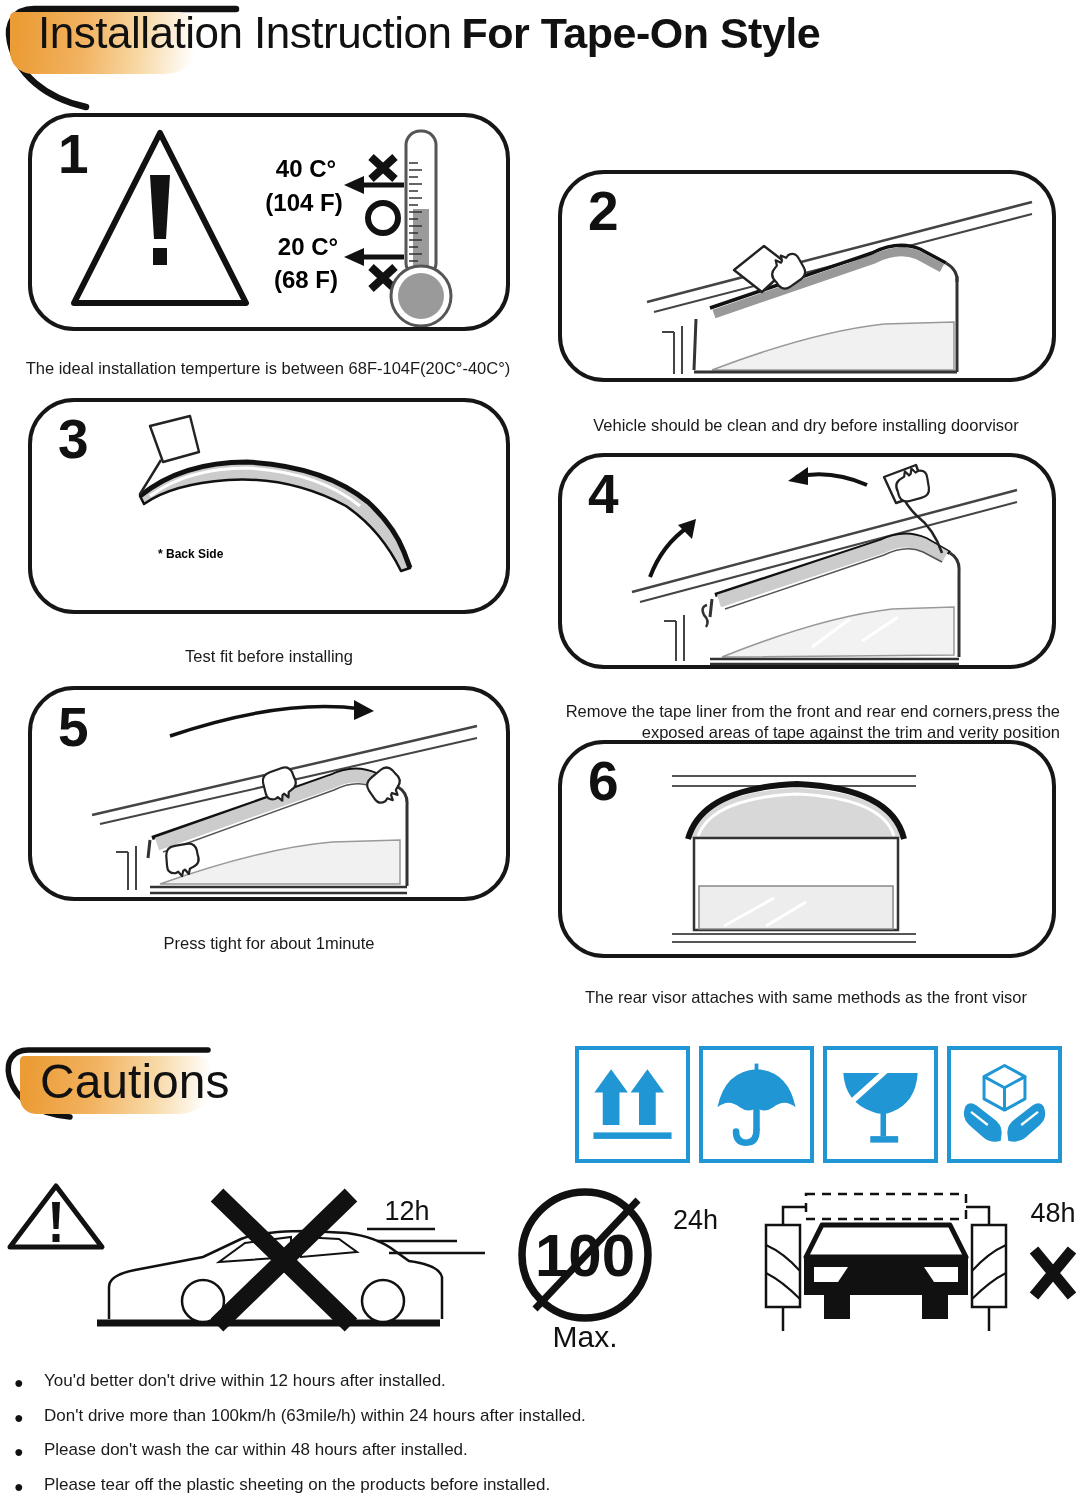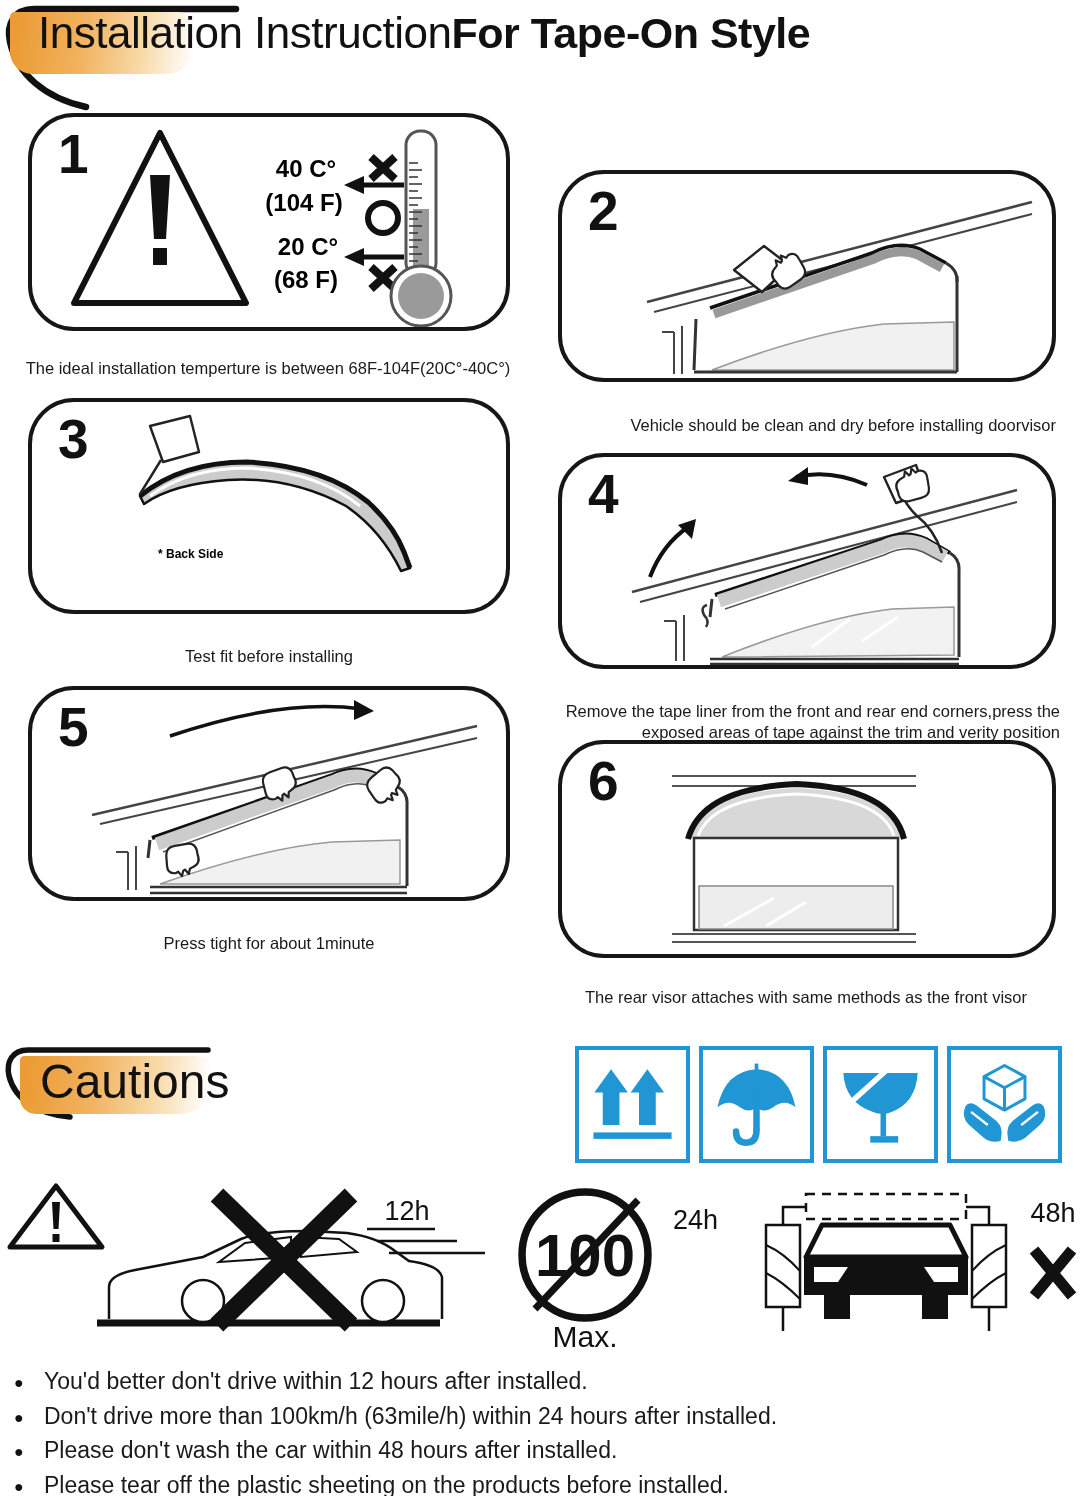"For Tape-On Style" #page-title .t2 { margin-left: 0 -> 10px }
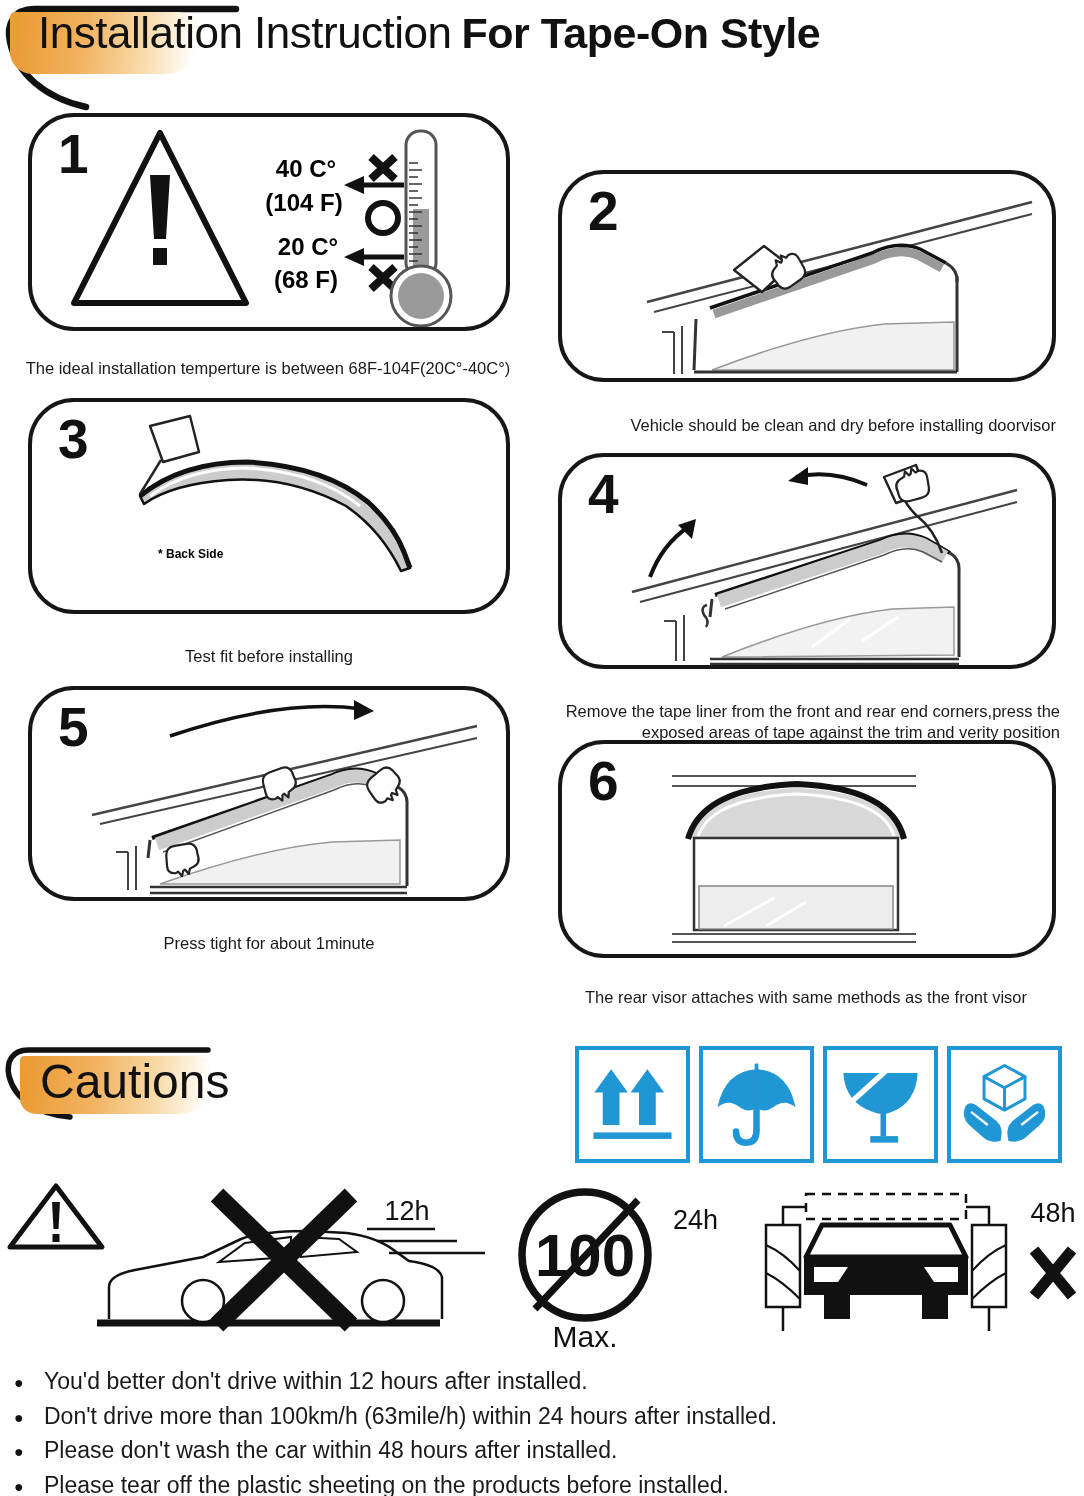"Vehicle should be clean and" #cap2 { text-align: right -> none }
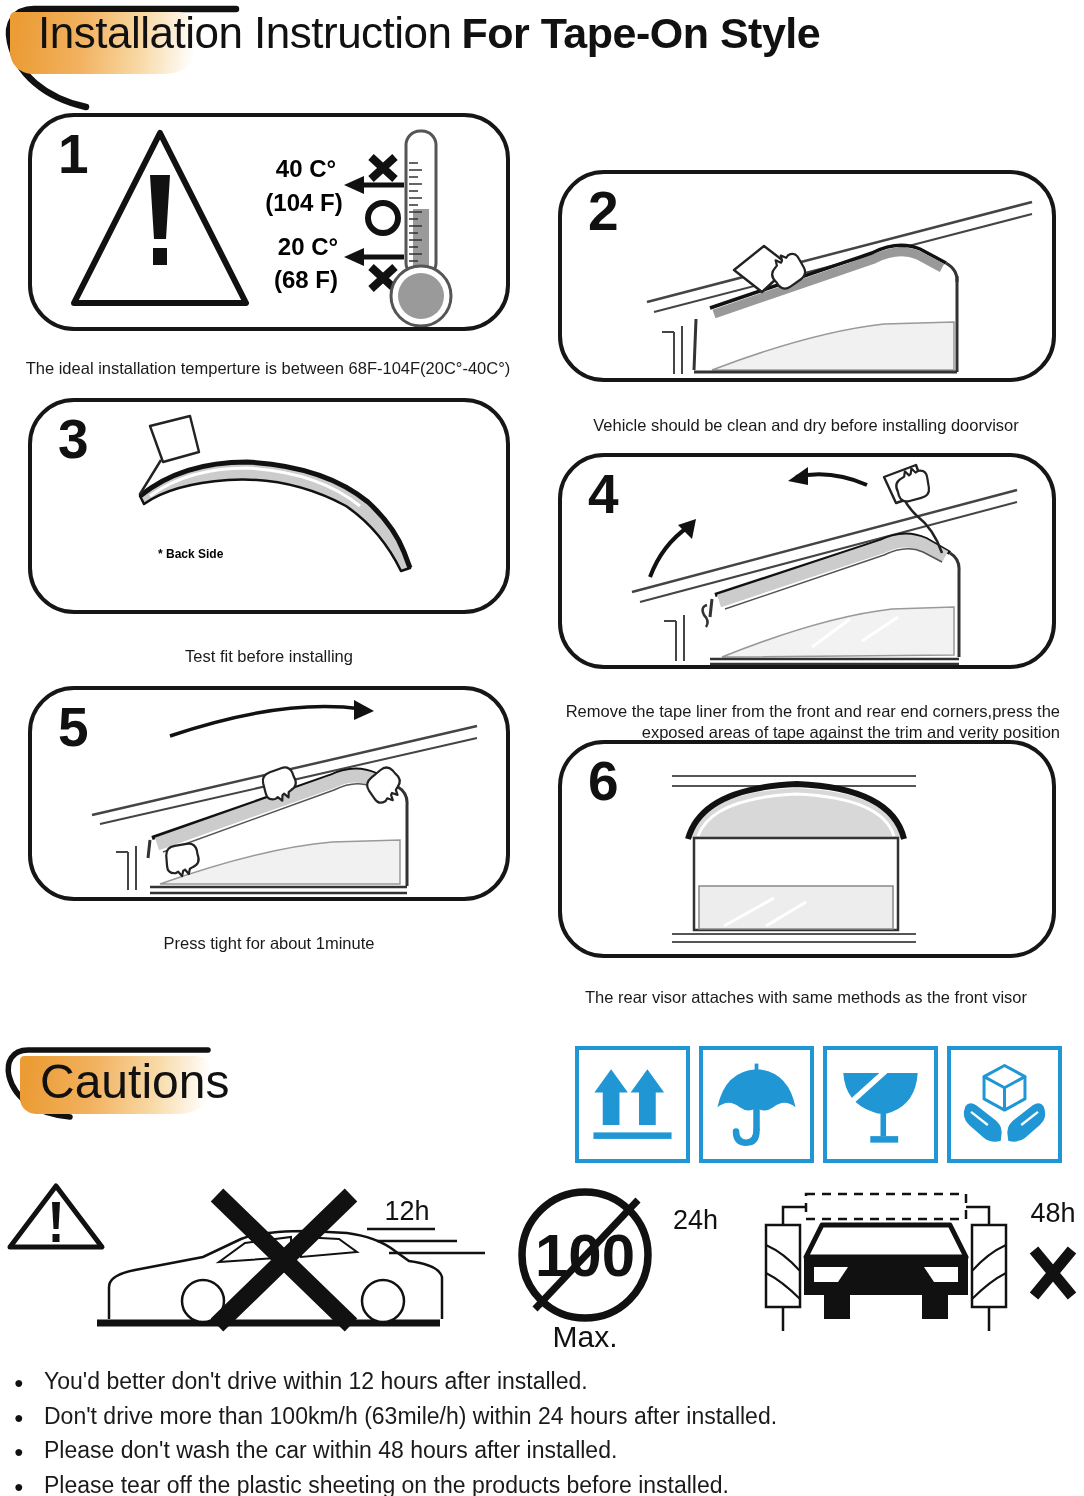"You'd better don't drive within" #bullet-list li { font-size: 23px -> 17px }
